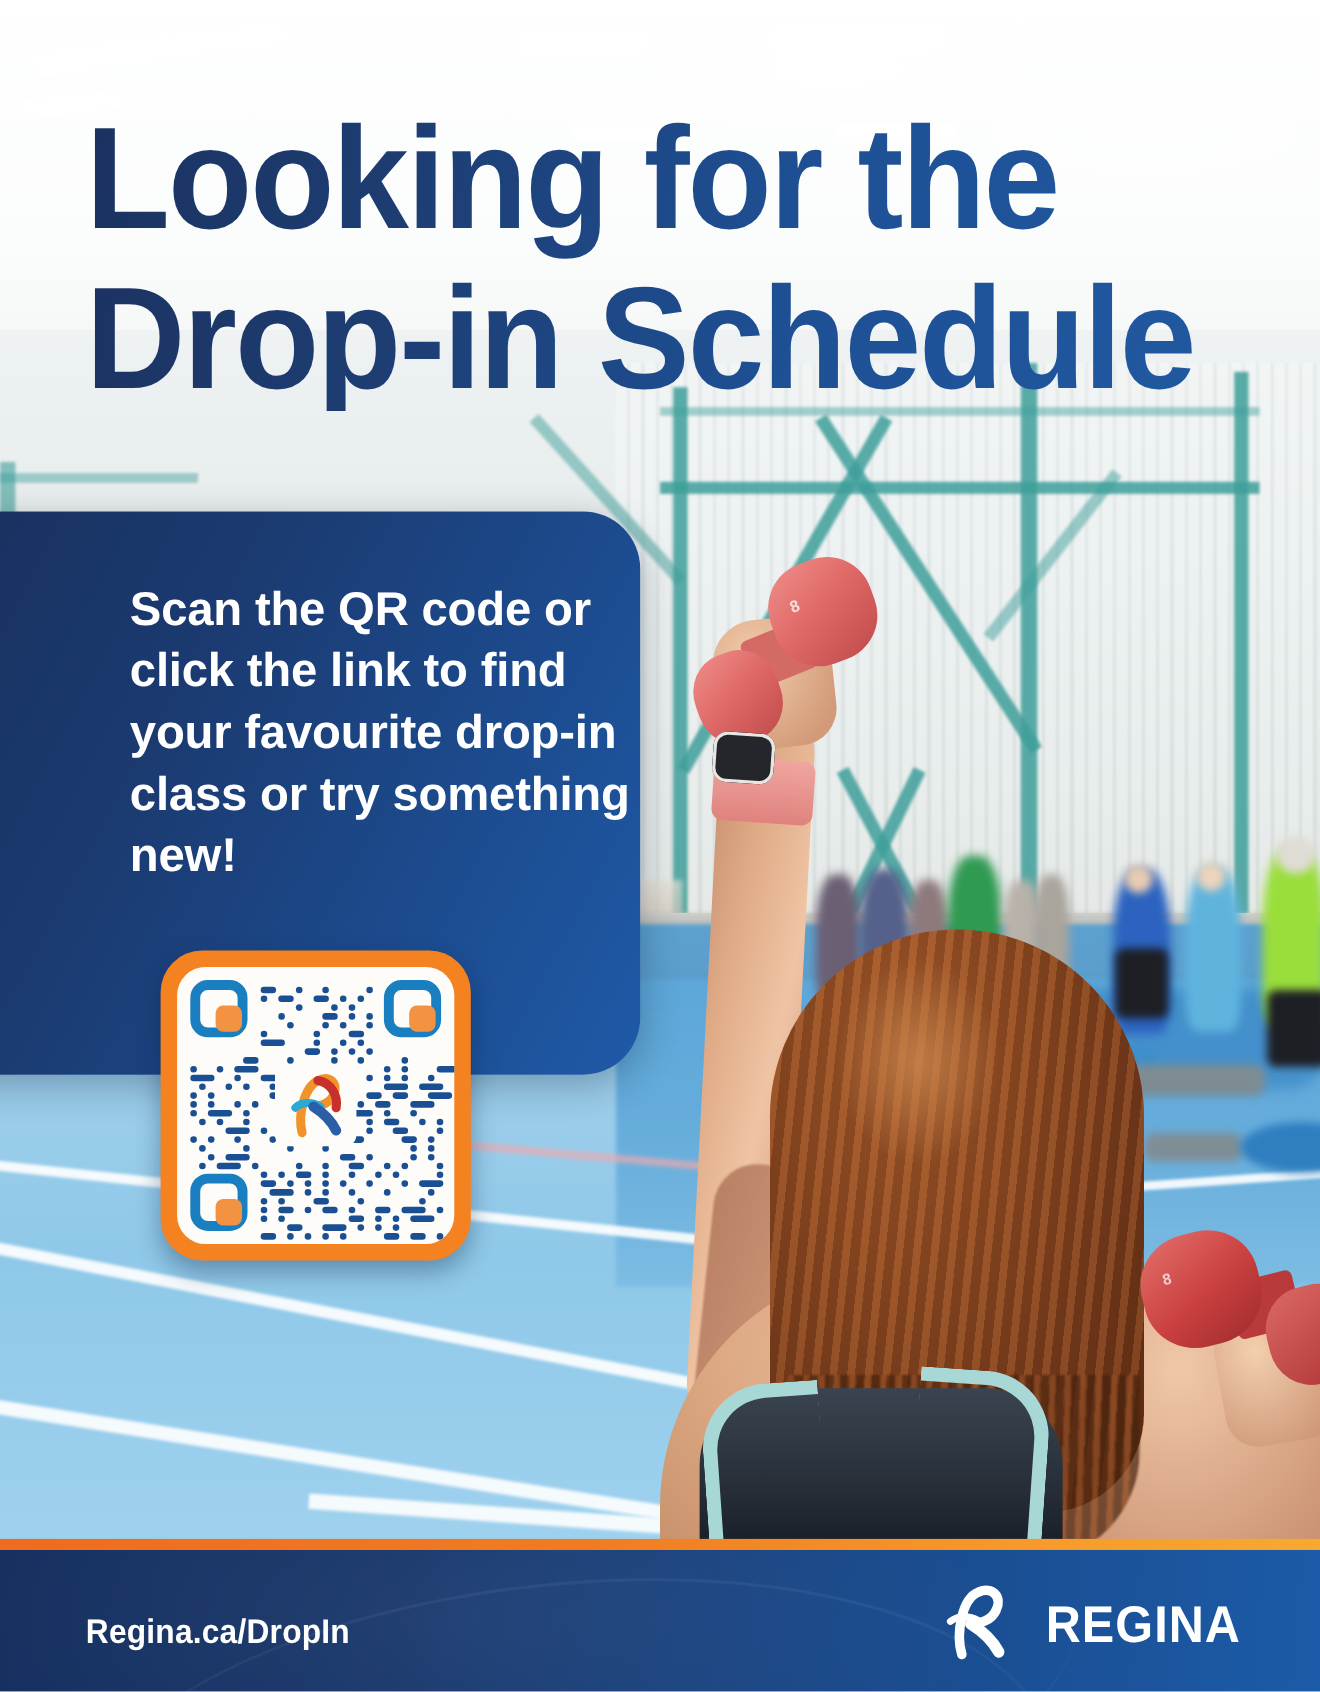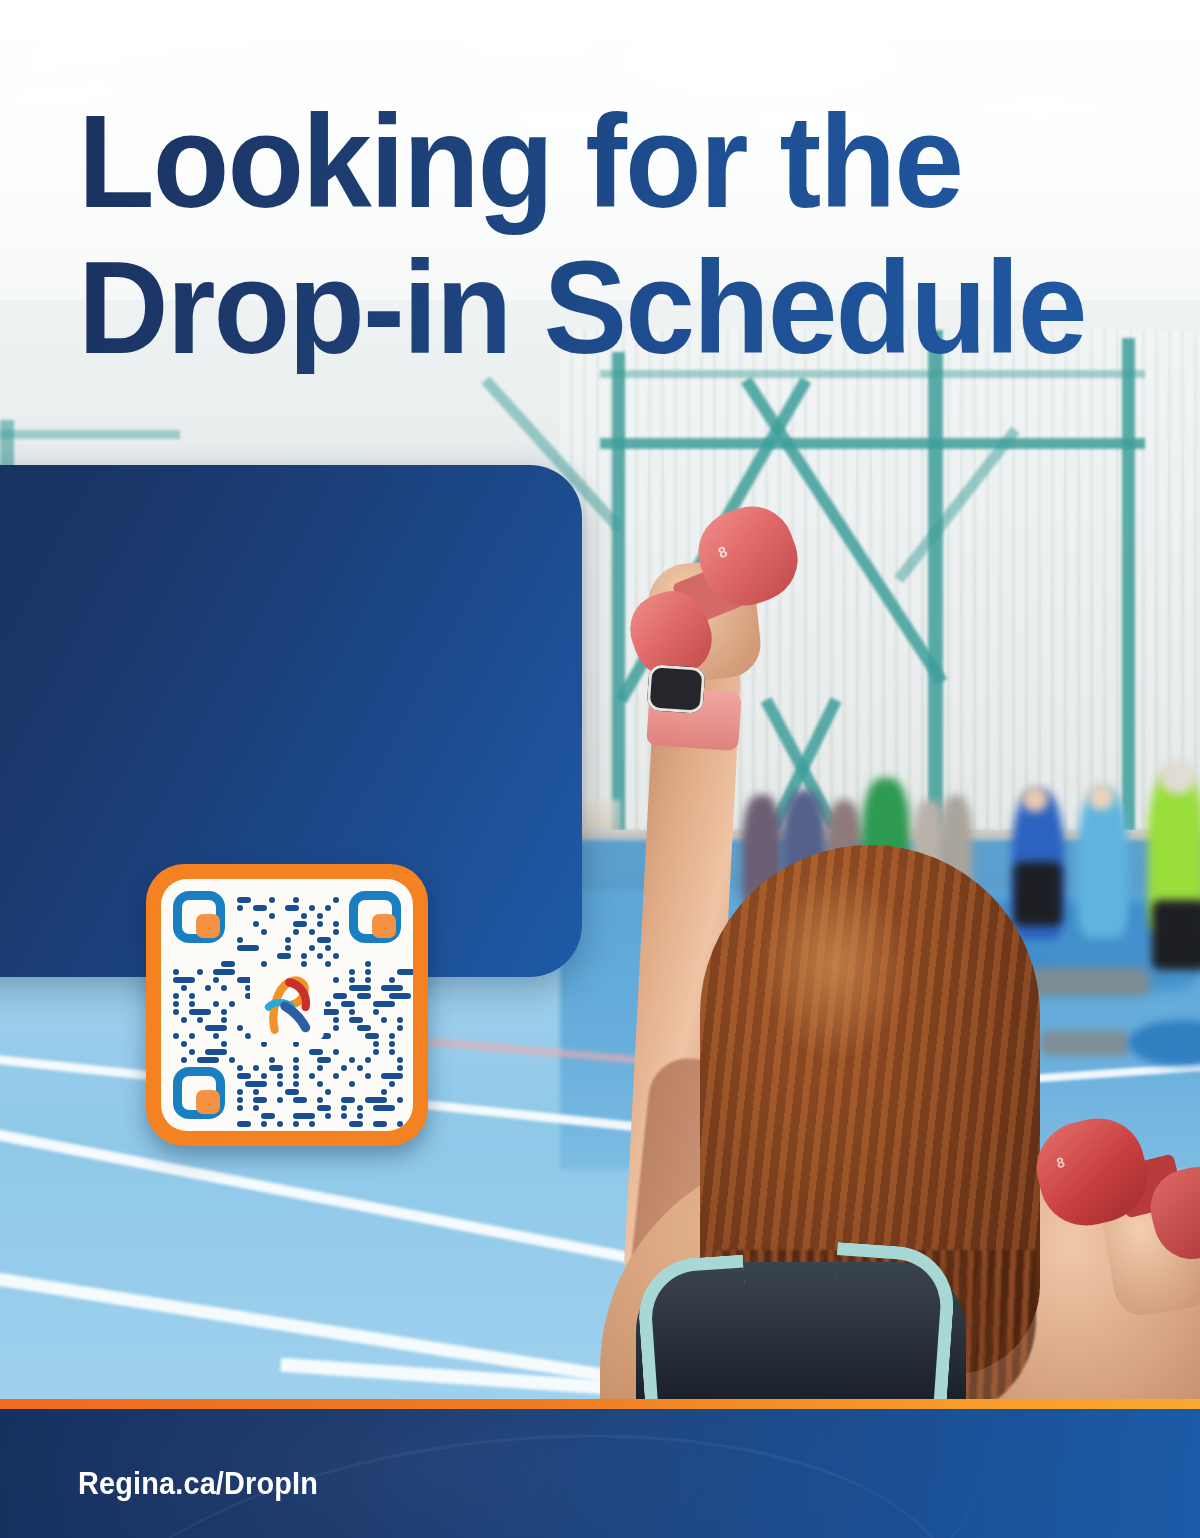"Scan the QR code or" div.card-text { html: none -> <div>Scan the QR code or click the link to find your favourite drop-in class or try something new!</div> }
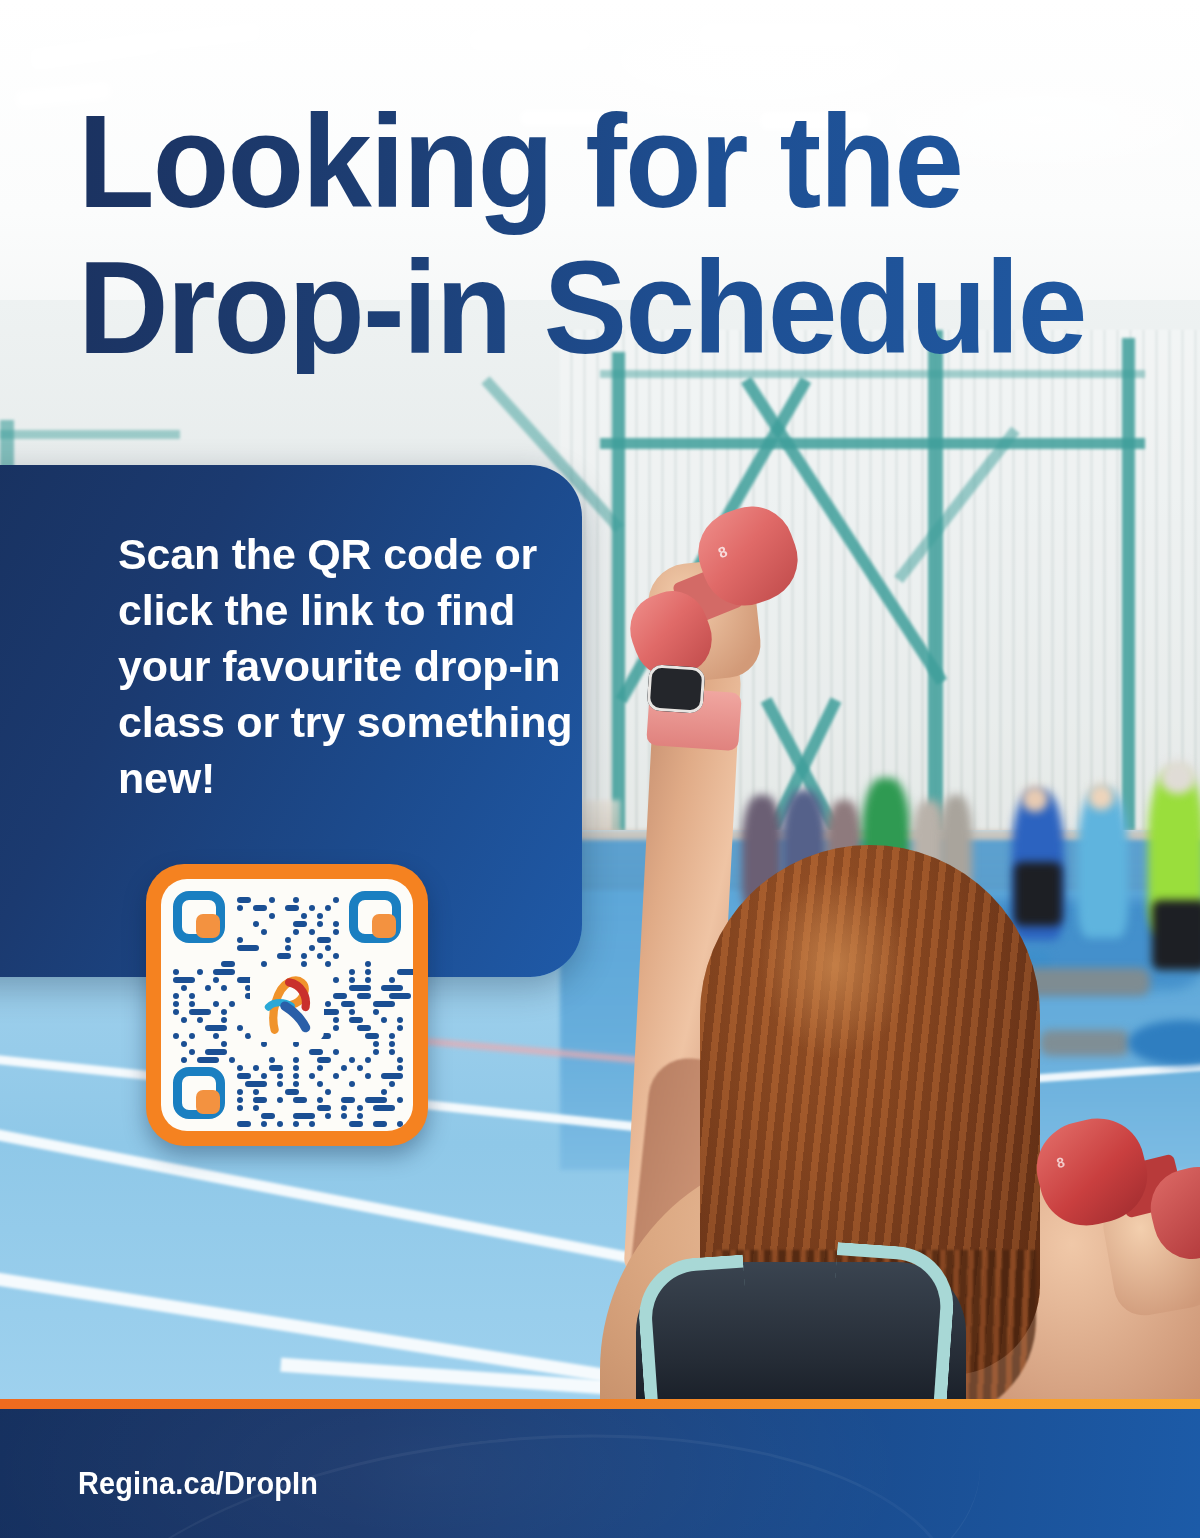"REGINA" div.brand { html: none -> <div> <span> <svg> <path></path> <path></path> <path></path> </svg> </span> <span>REGINA</span> </div> }
